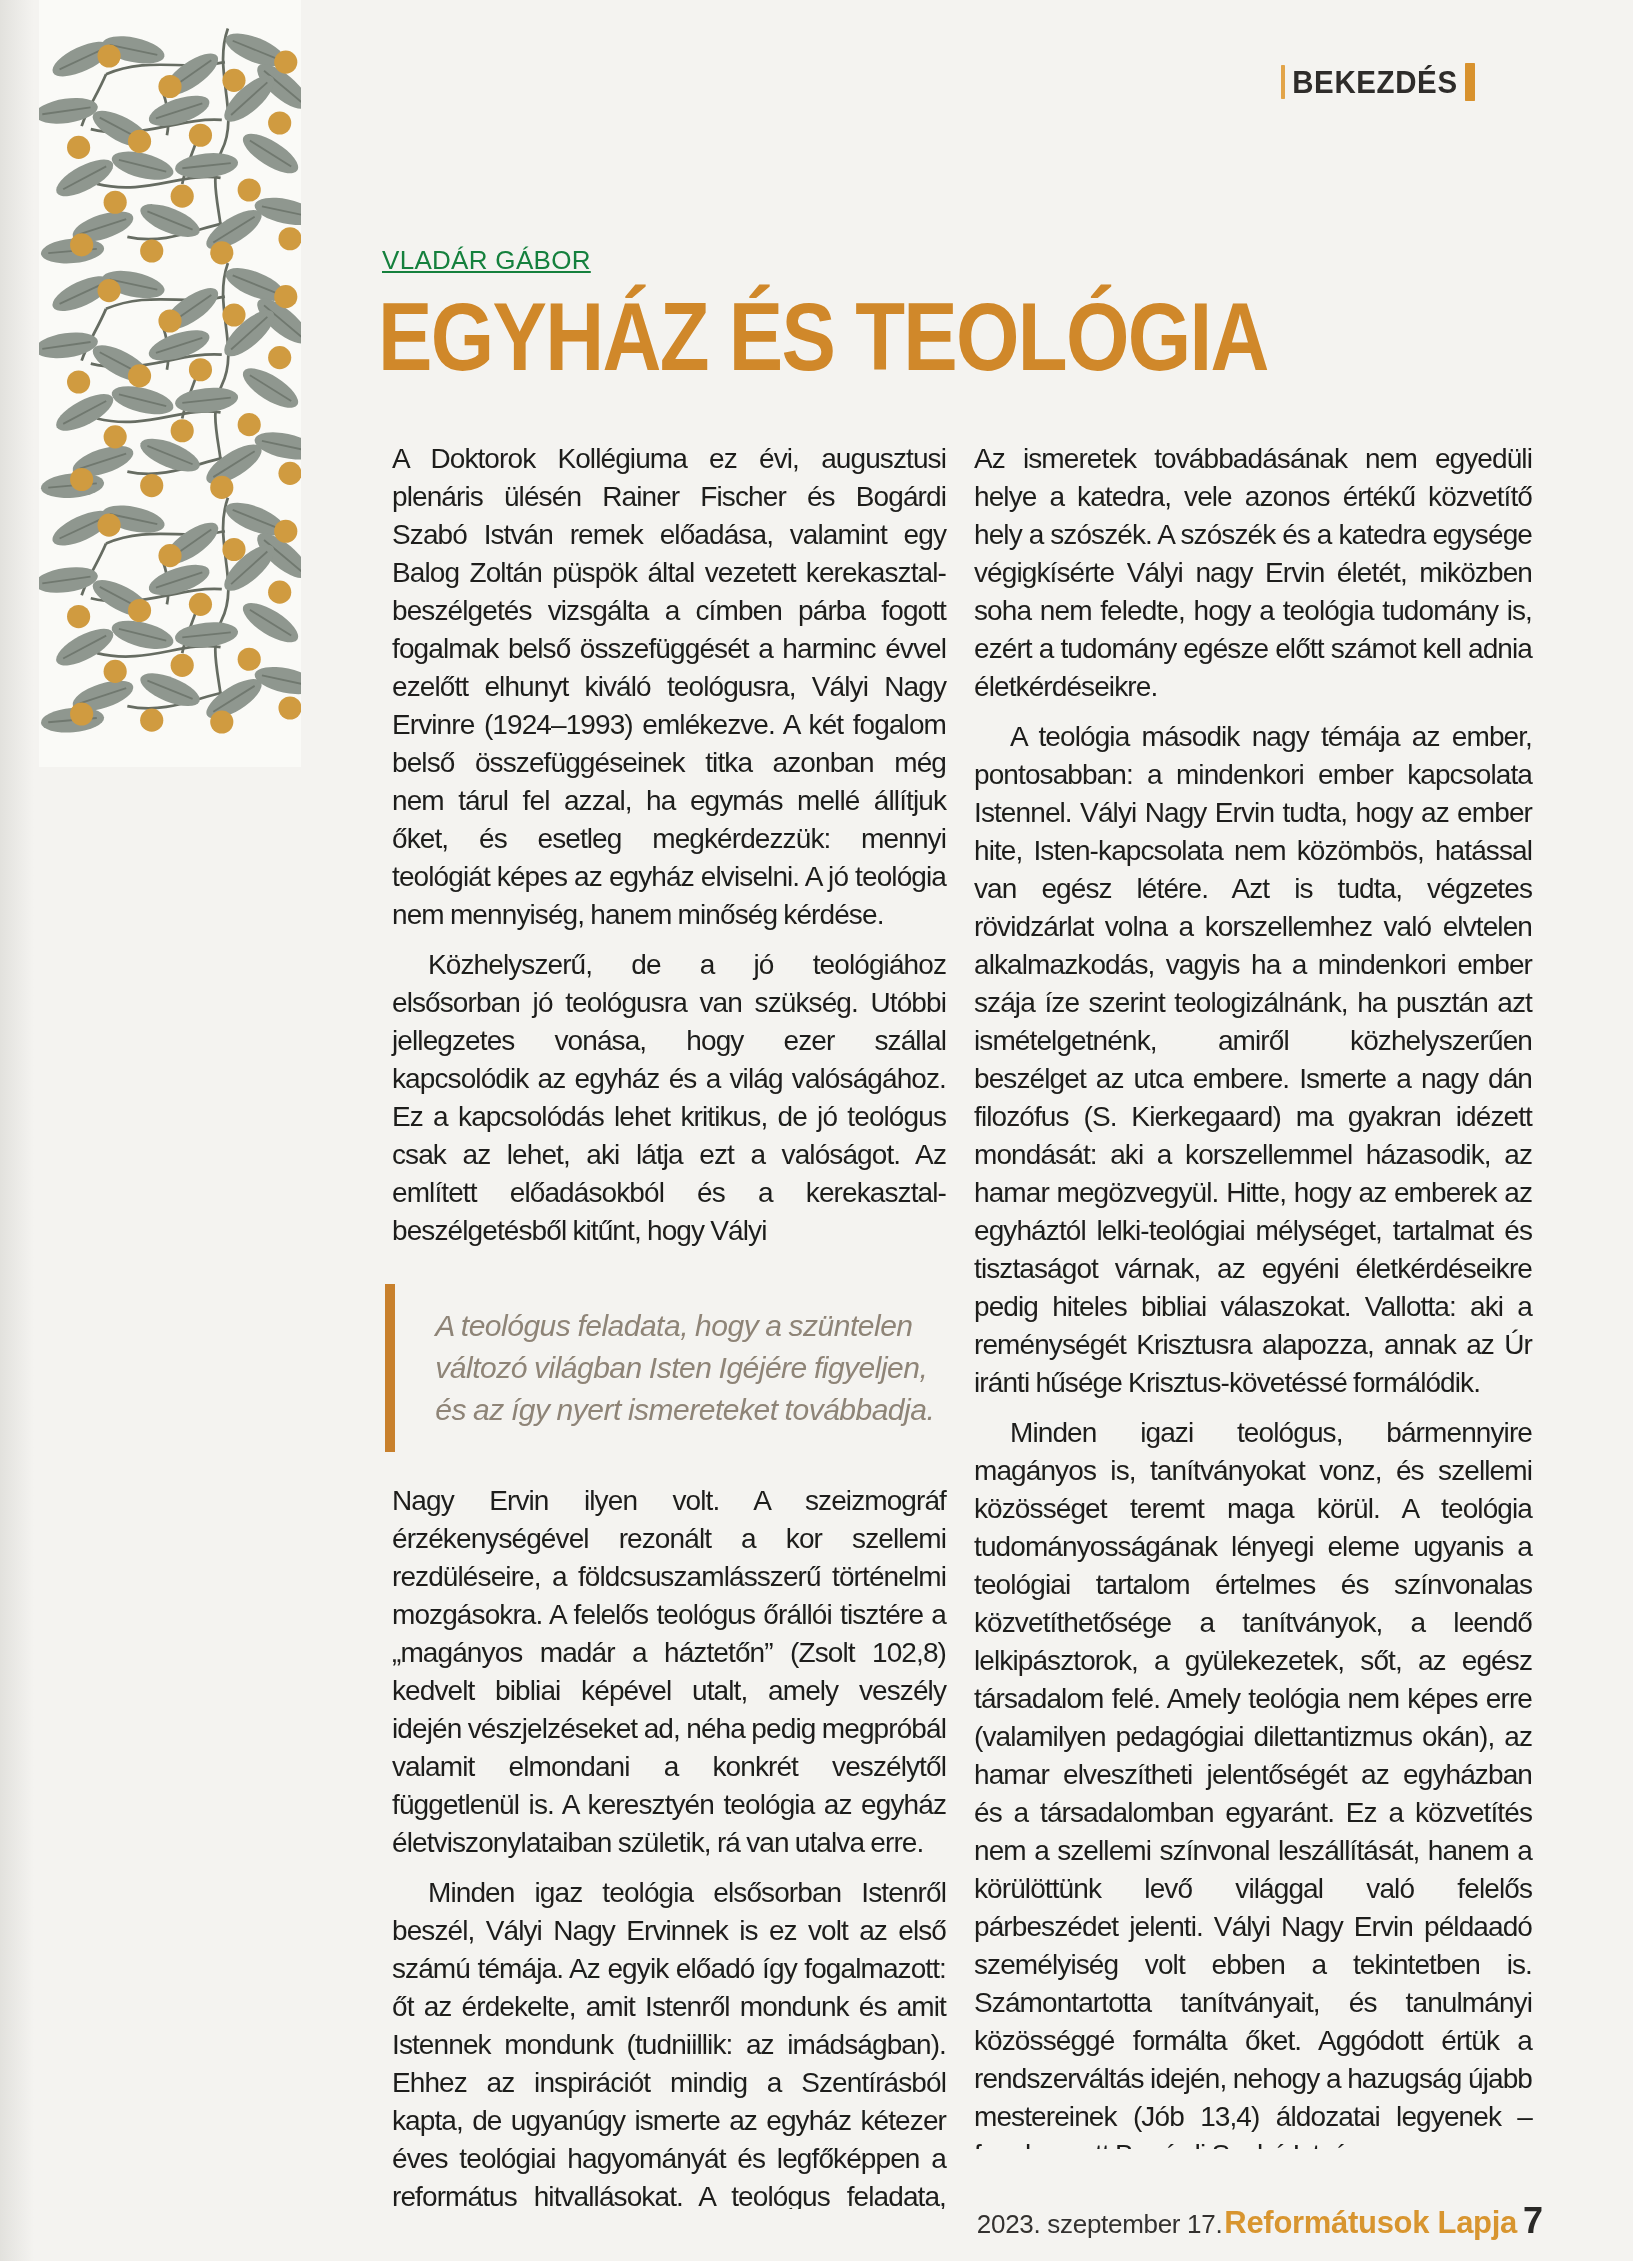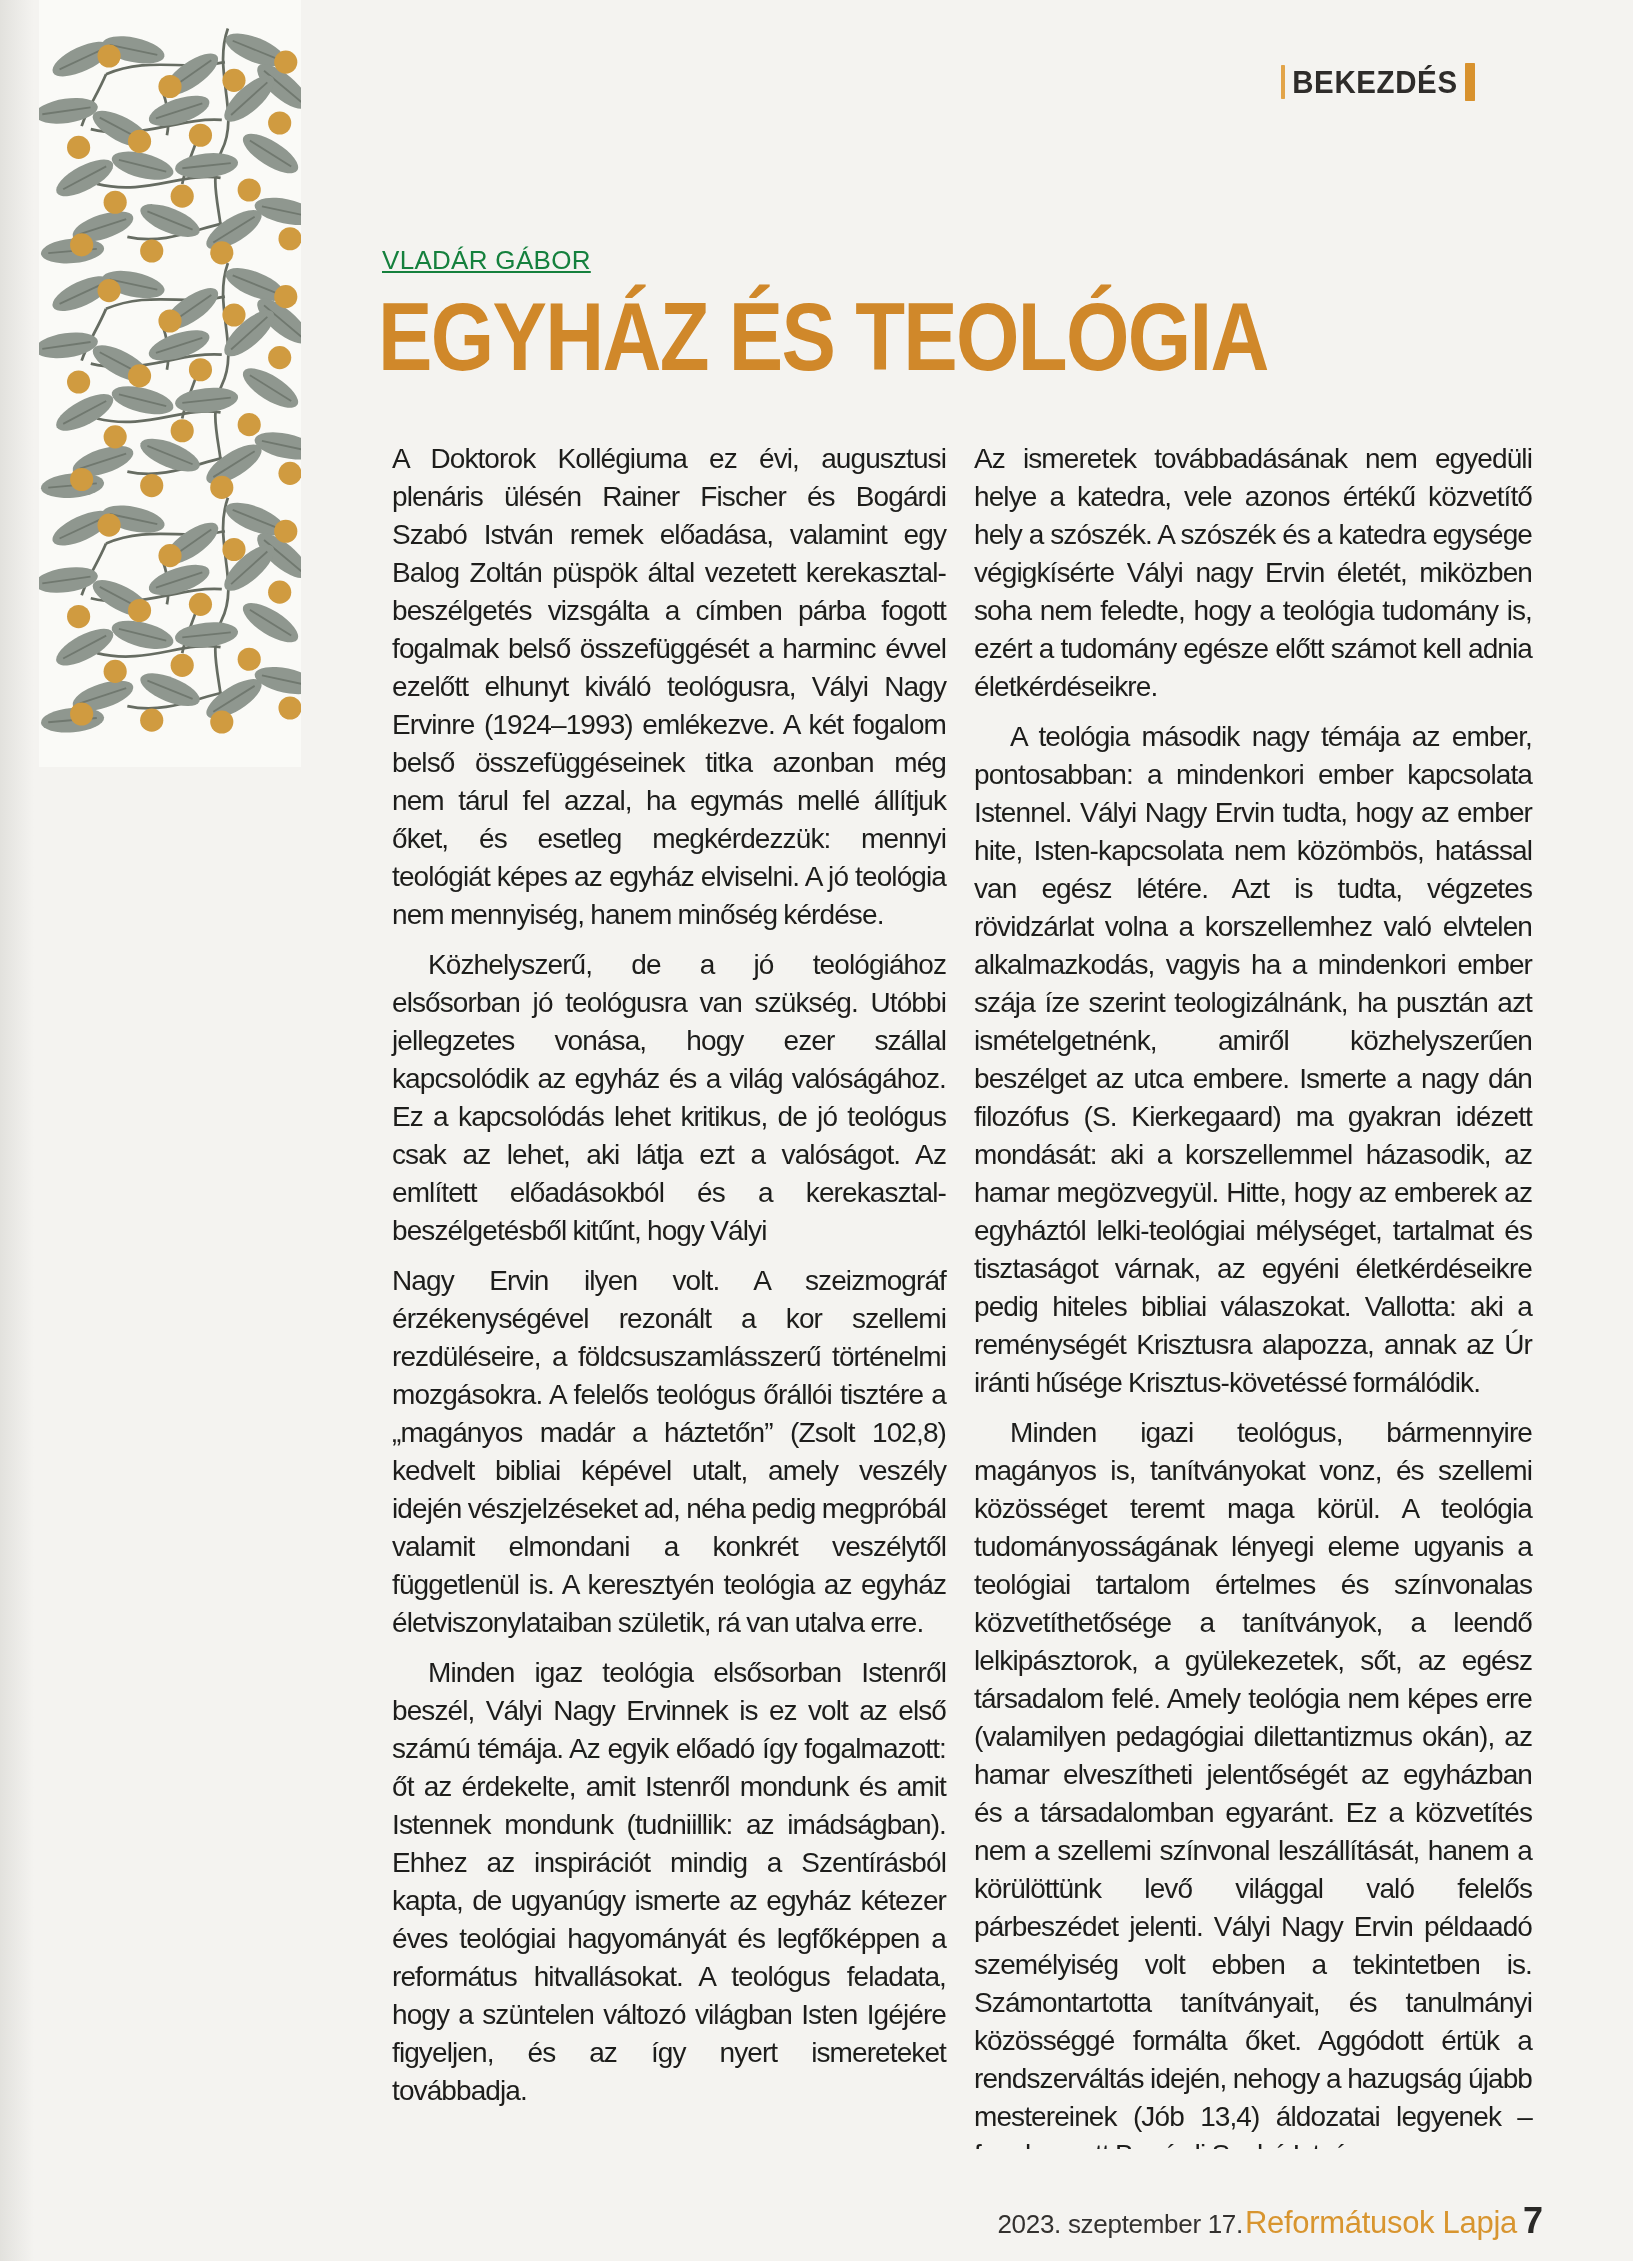"A teológus feladata, hogy a" blockquote { html: none -> <blockquote> <p>A teológus feladata, hogy a szüntelen változó világban Isten Igéjére figyeljen, és az így nyert ismereteket továbbadja.</p> </blockquote> }
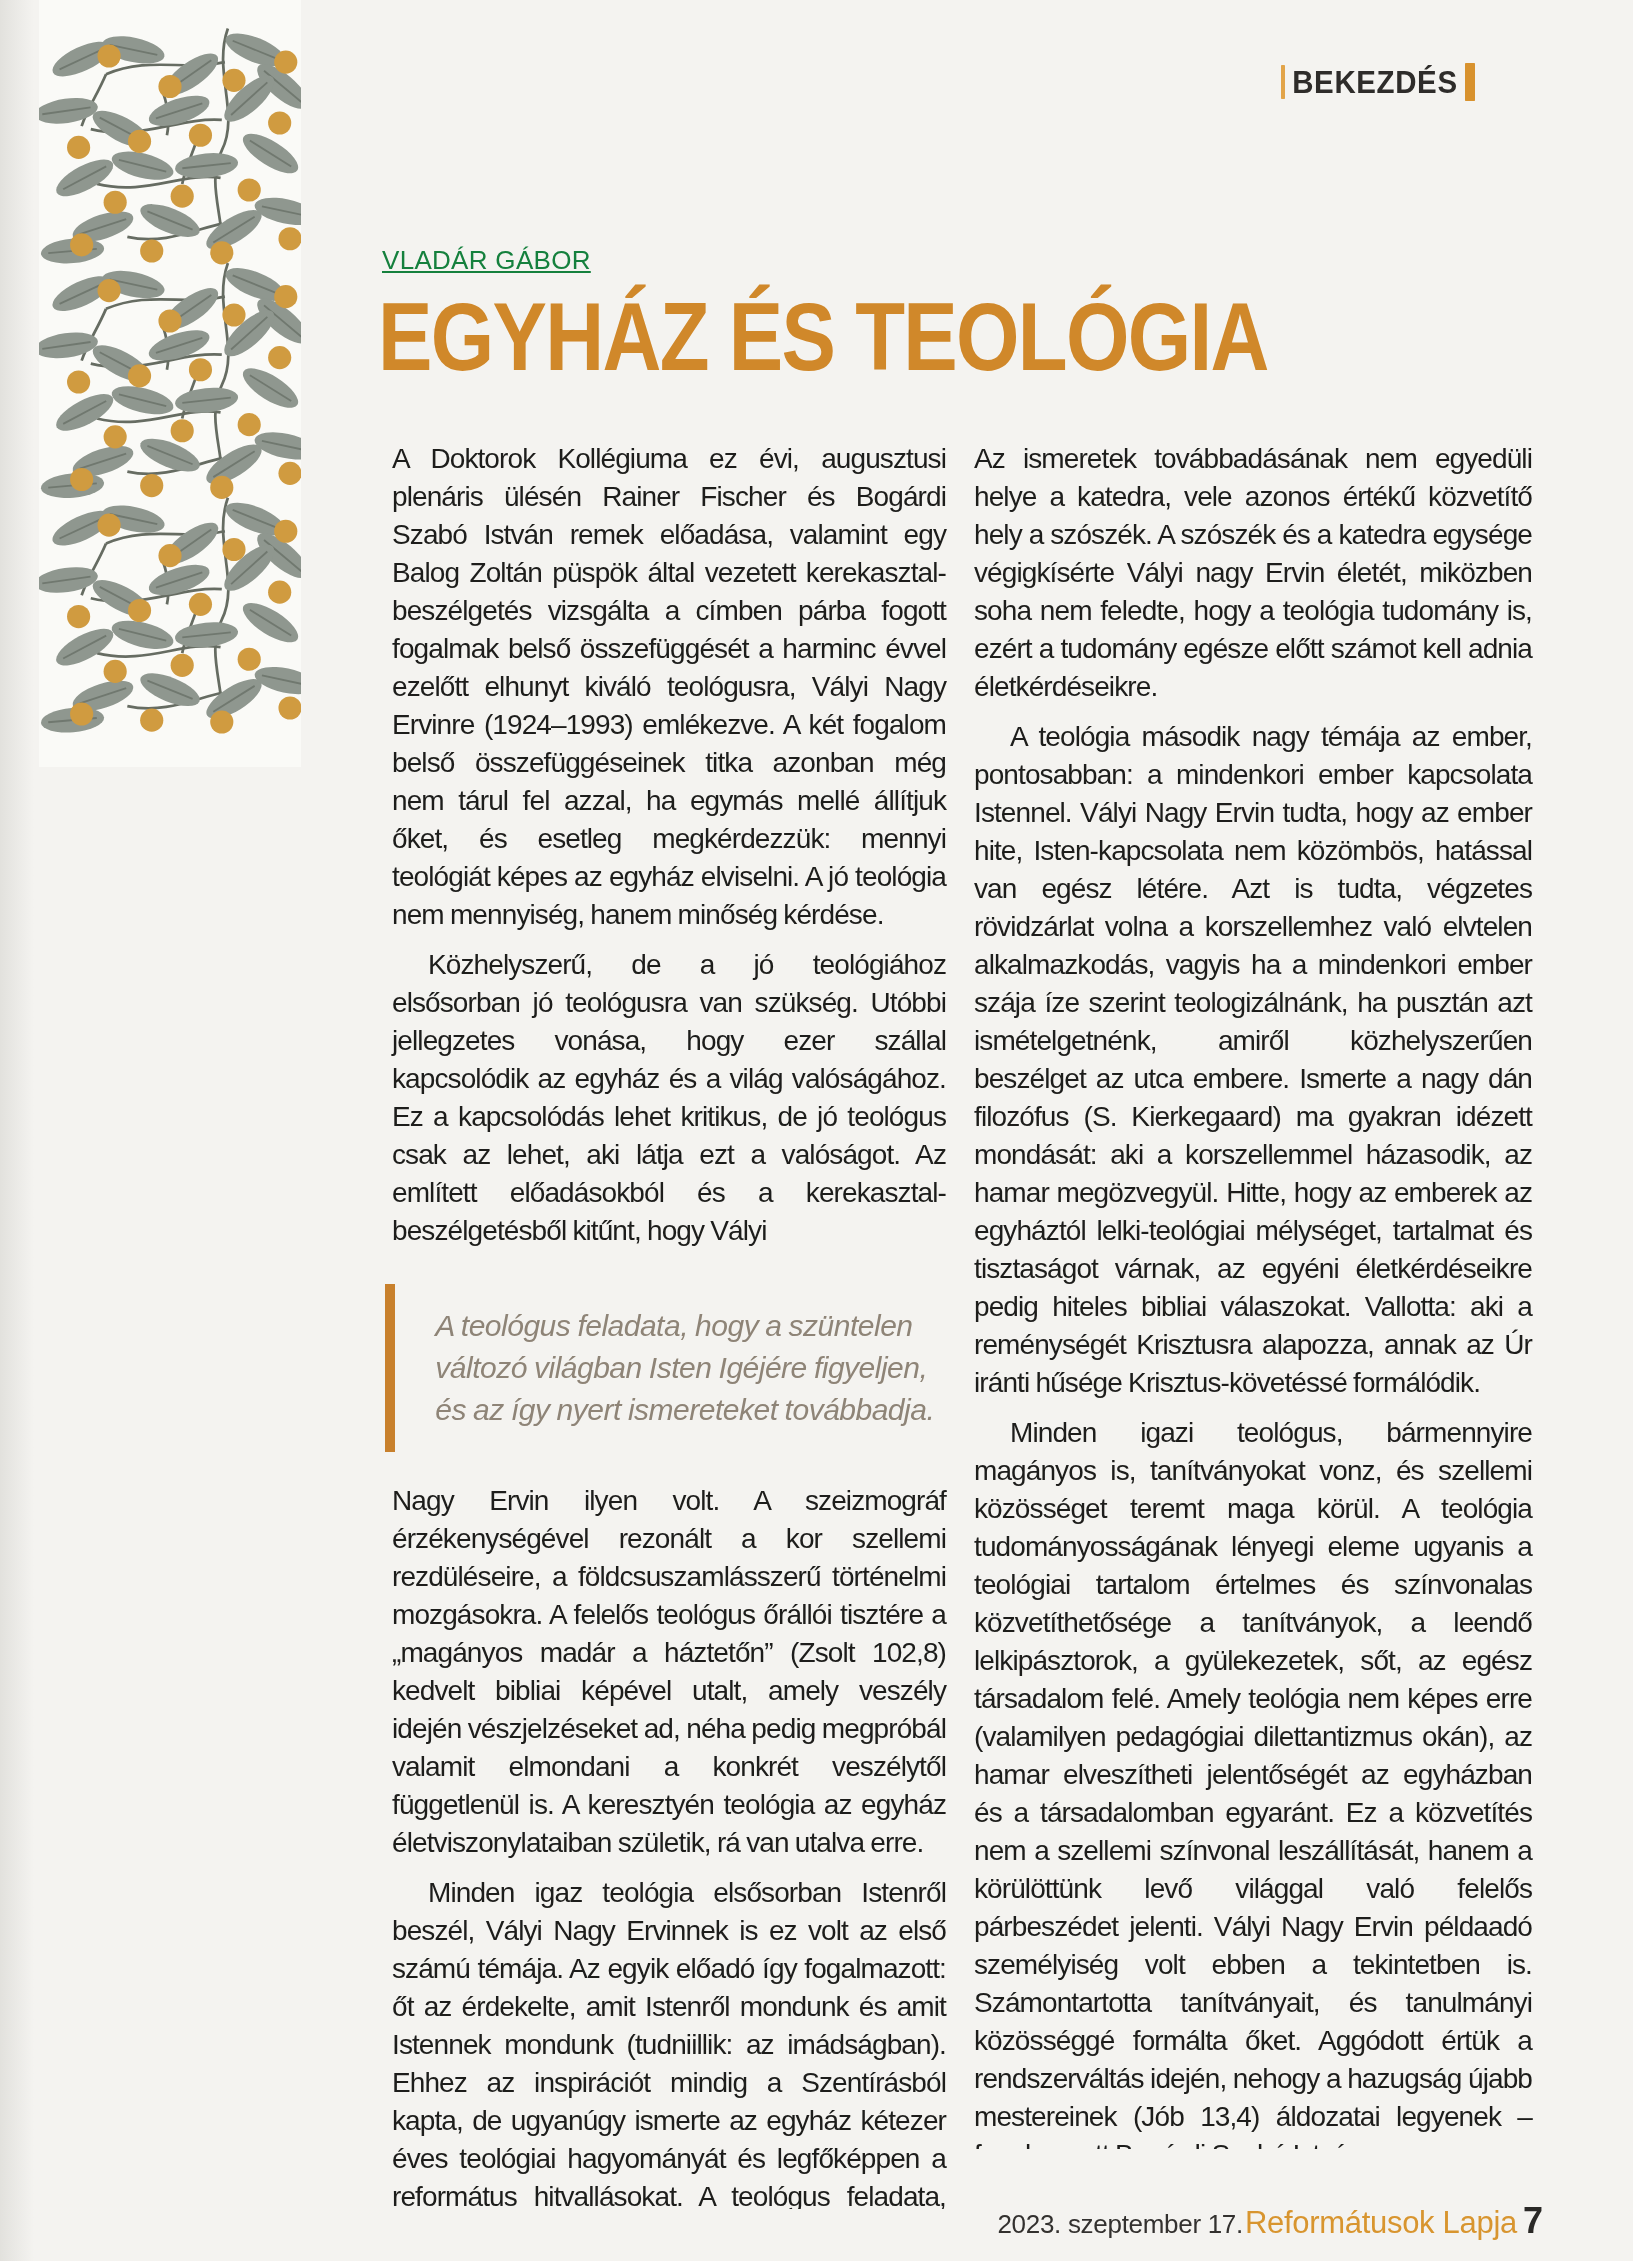"Reformátusok Lapja" .f-mag { font-weight: normal -> bold }
